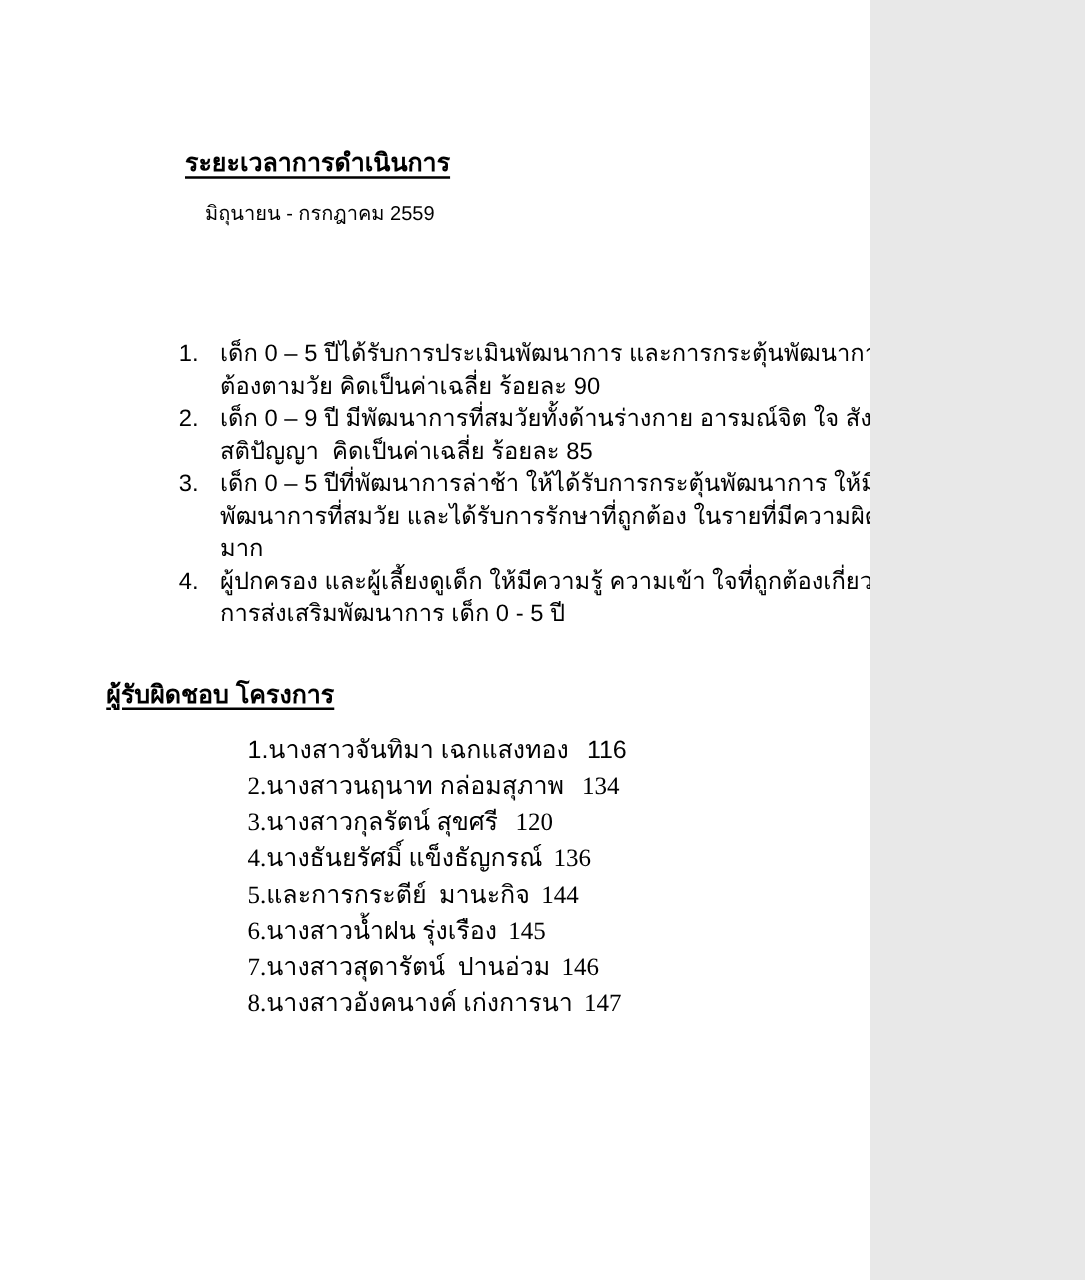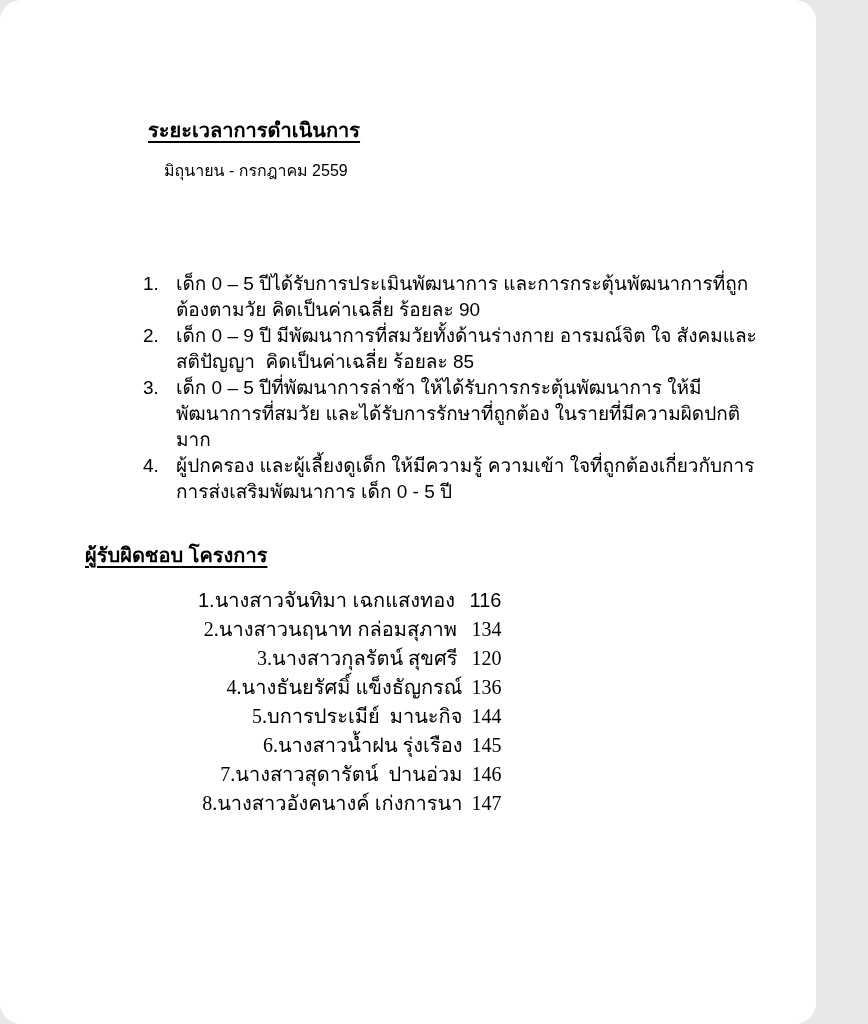"ระยะเวลาการดำเนินการ" .page { border-radius: 21px -> none; width: 816px -> 696px }
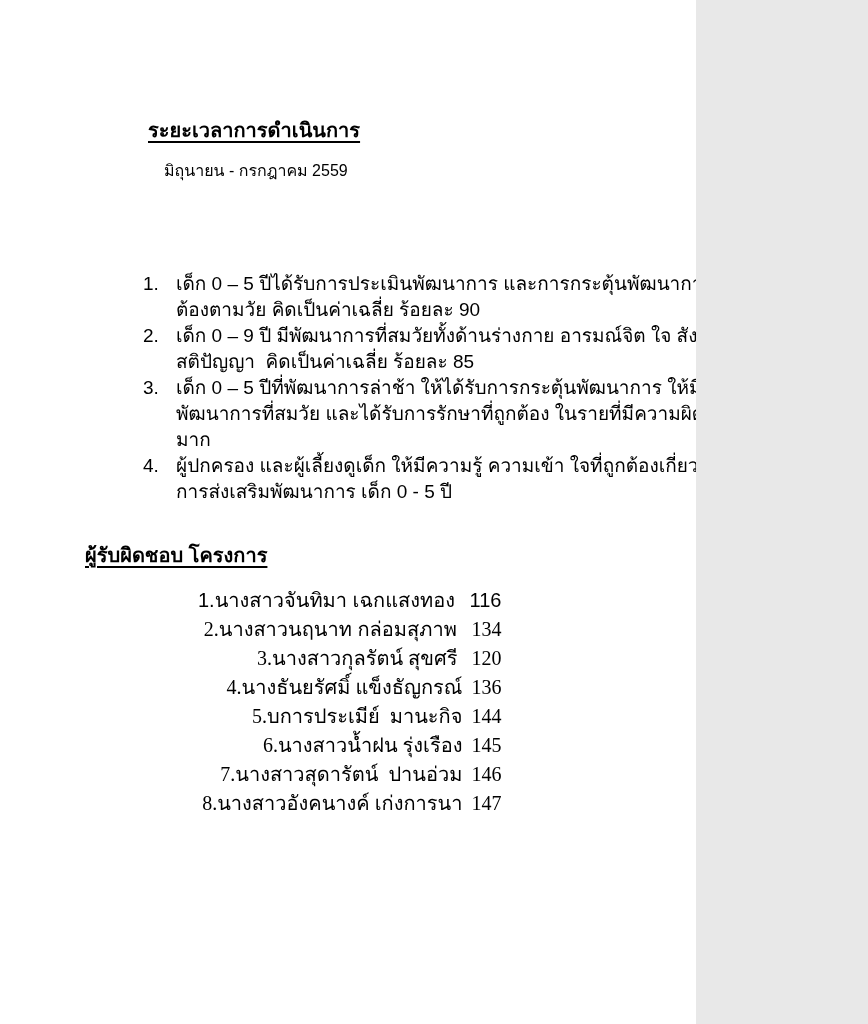"1.นางสาวจันทิมา เฉกแสงทอง 116" .people-list { text-align: right -> none }
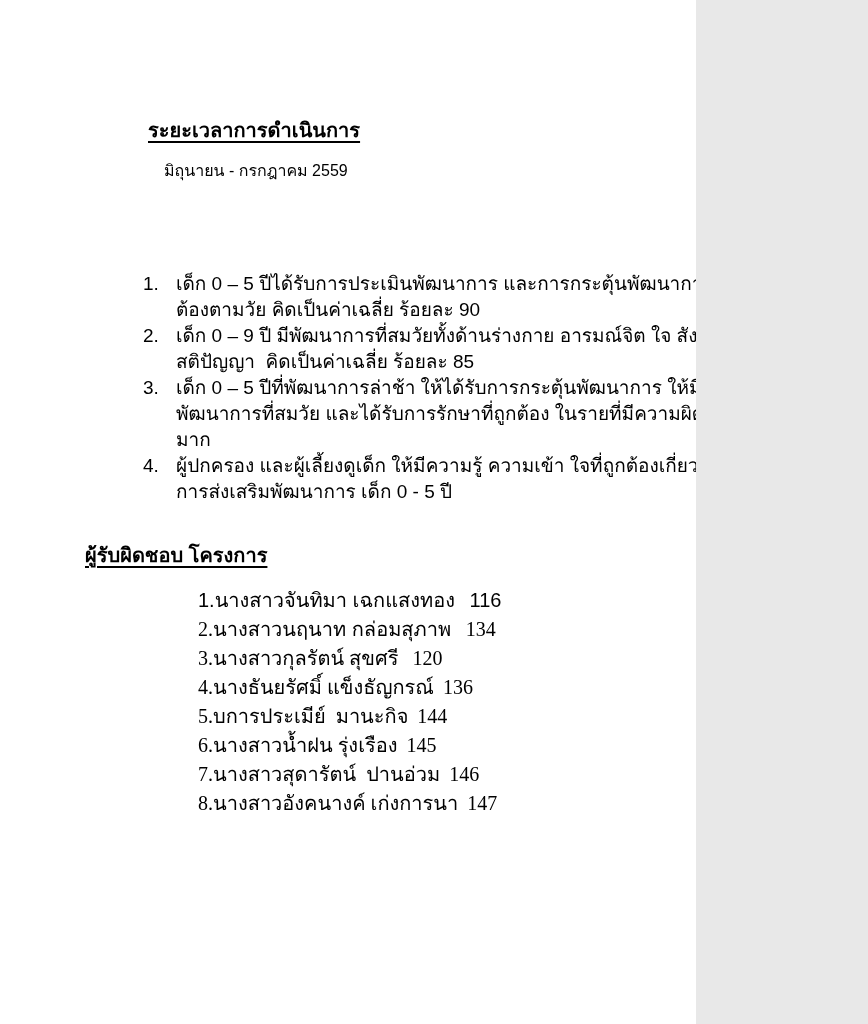"บการประเมีย์ มานะกิจ" span.name { text: บการประเมีย์ -> และการกระตีย์ }
